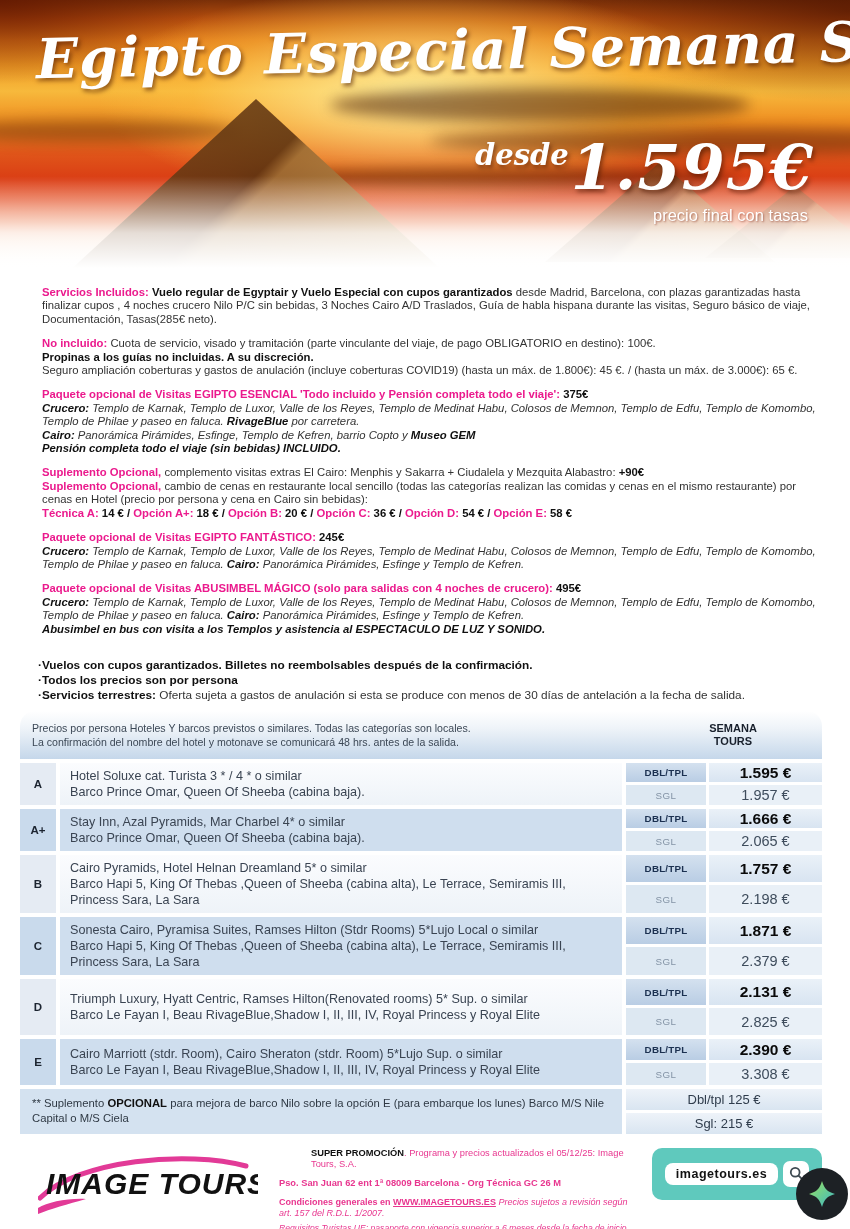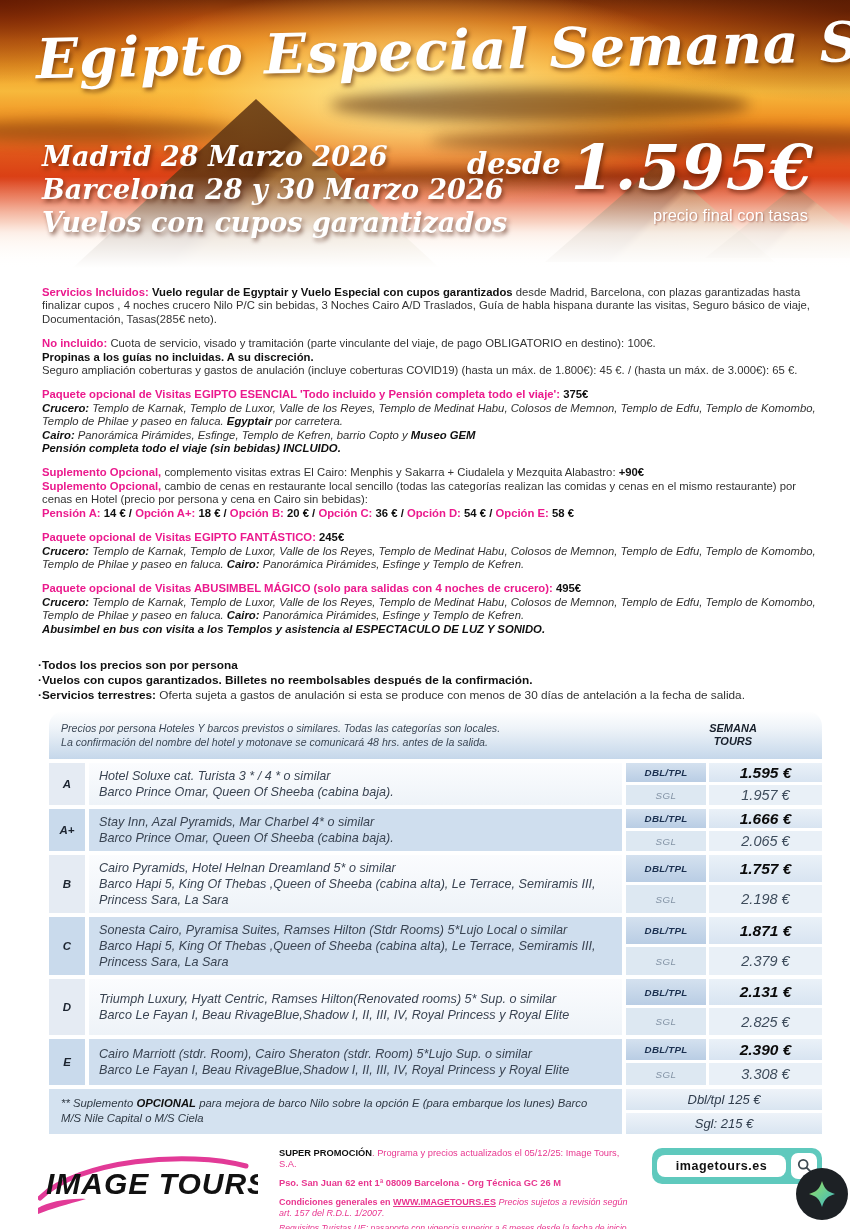"Madrid 28 Marzo 2026" div.script { html: <div> <div>Madrid 28 Marzo 2026</div> <div>Barcelona 28 y 30 Marzo 2026</div> <div>Vuelos con cupos garantizados</div> </div> -> none }
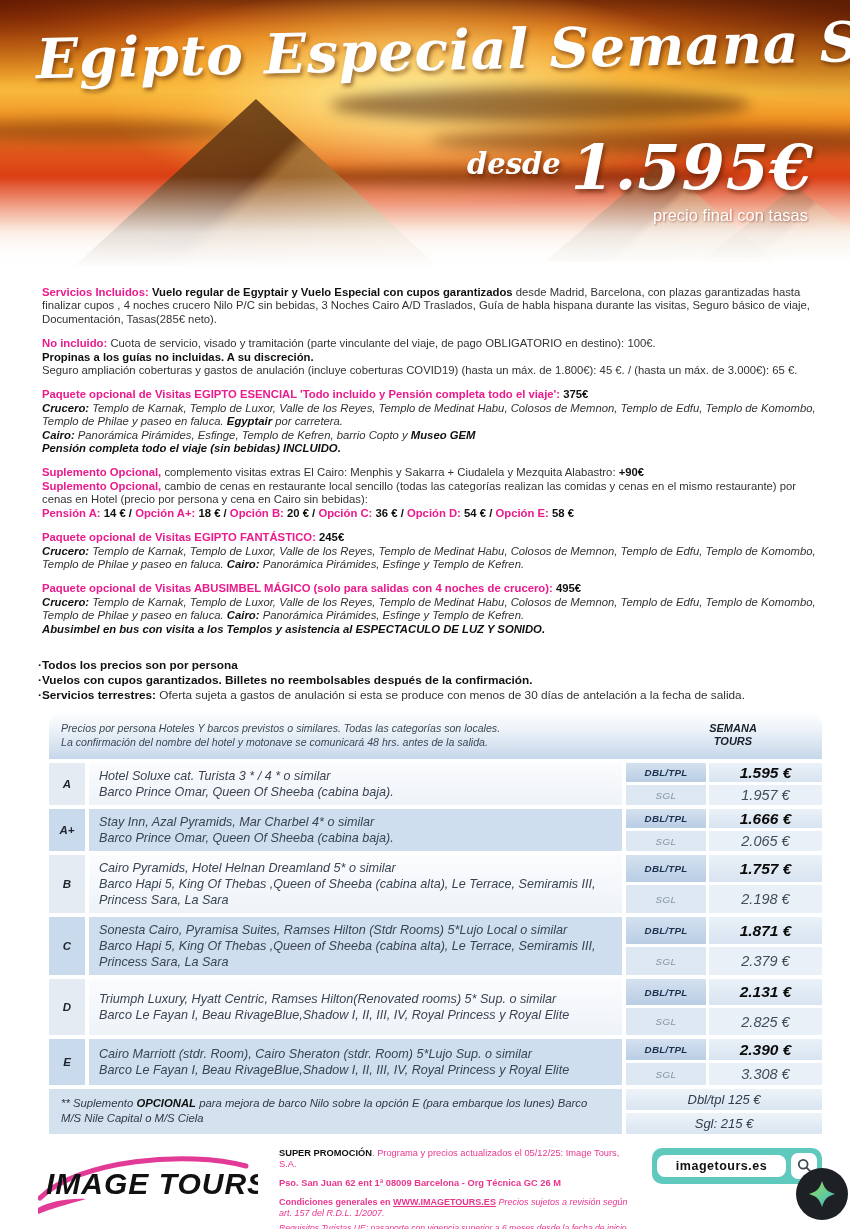"desde" .hero-pricerow { align-items: center -> flex-start; gap: 10px -> 2px }
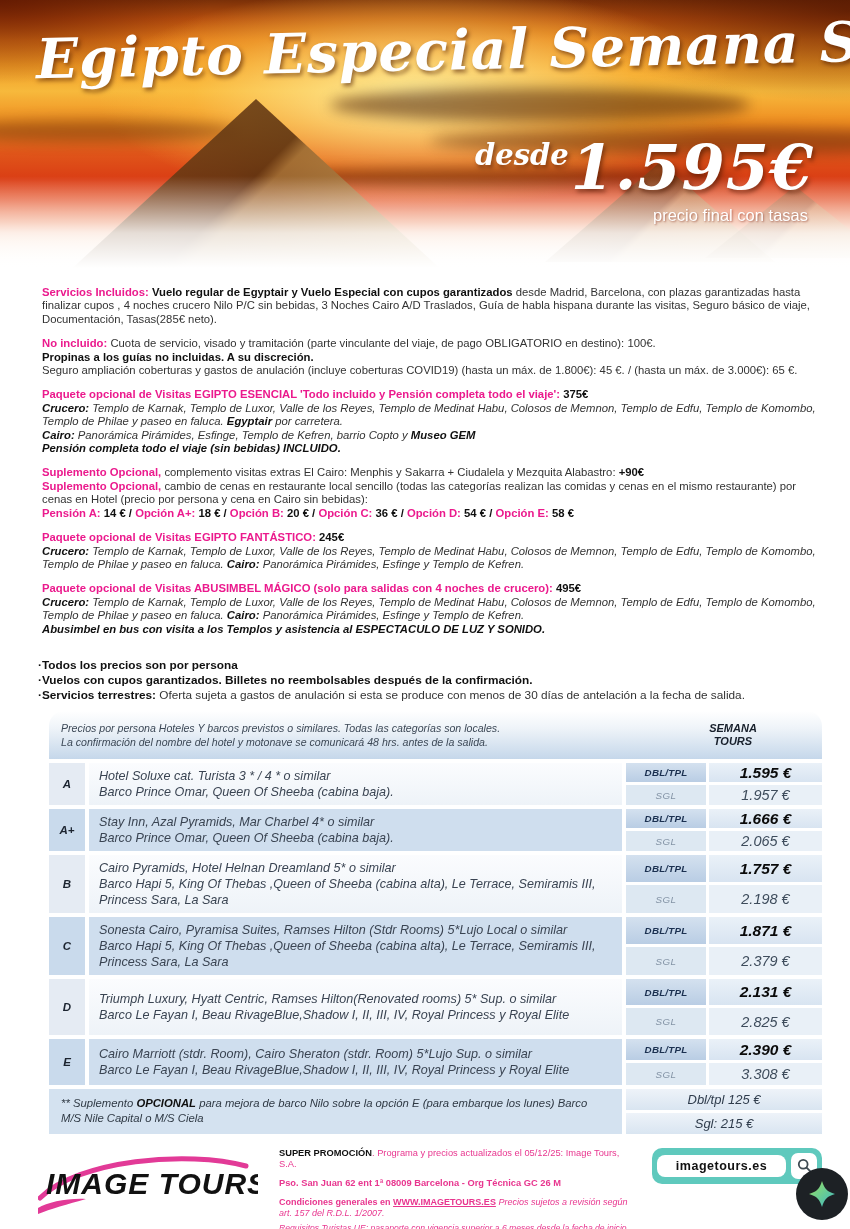"Egyptair" span.bital { text: Egyptair -> RivageBlue }
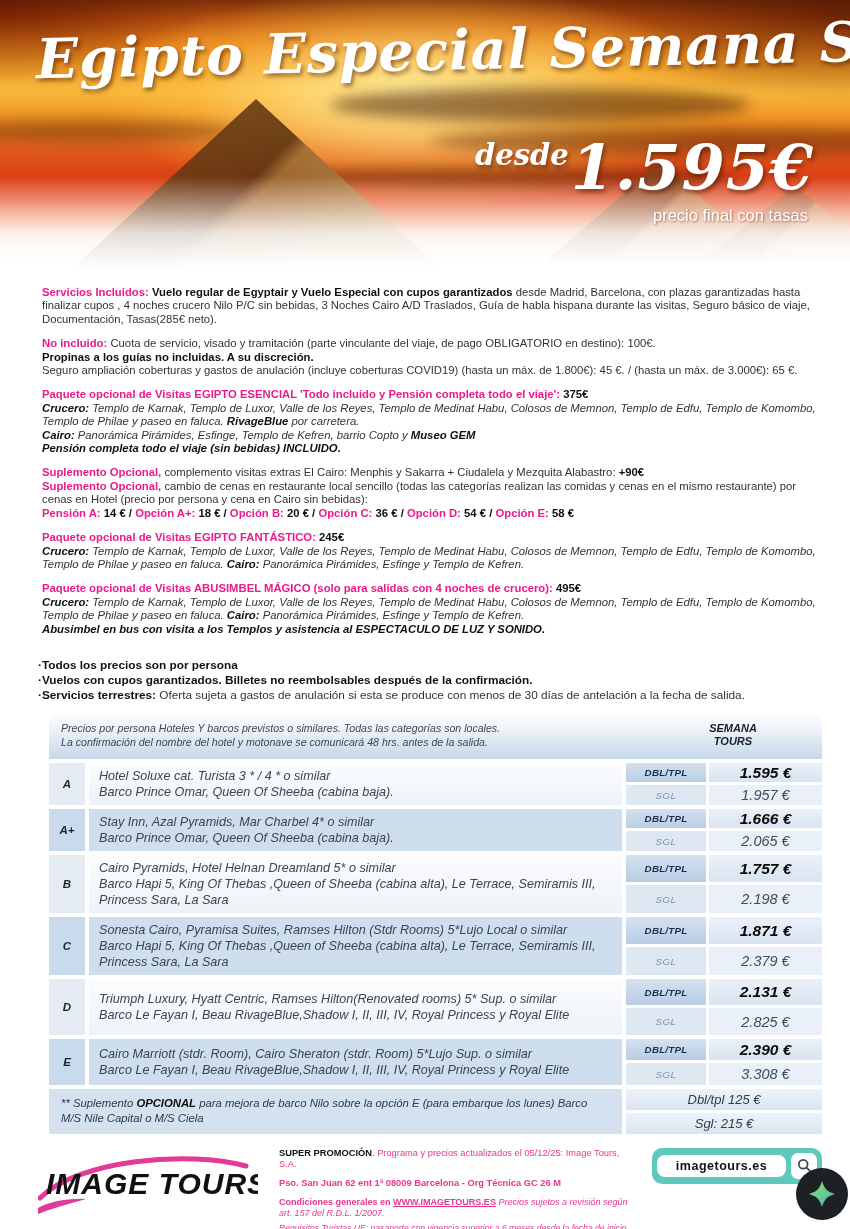"Pensión A:" span.mag { text: Pensión -> Técnica }
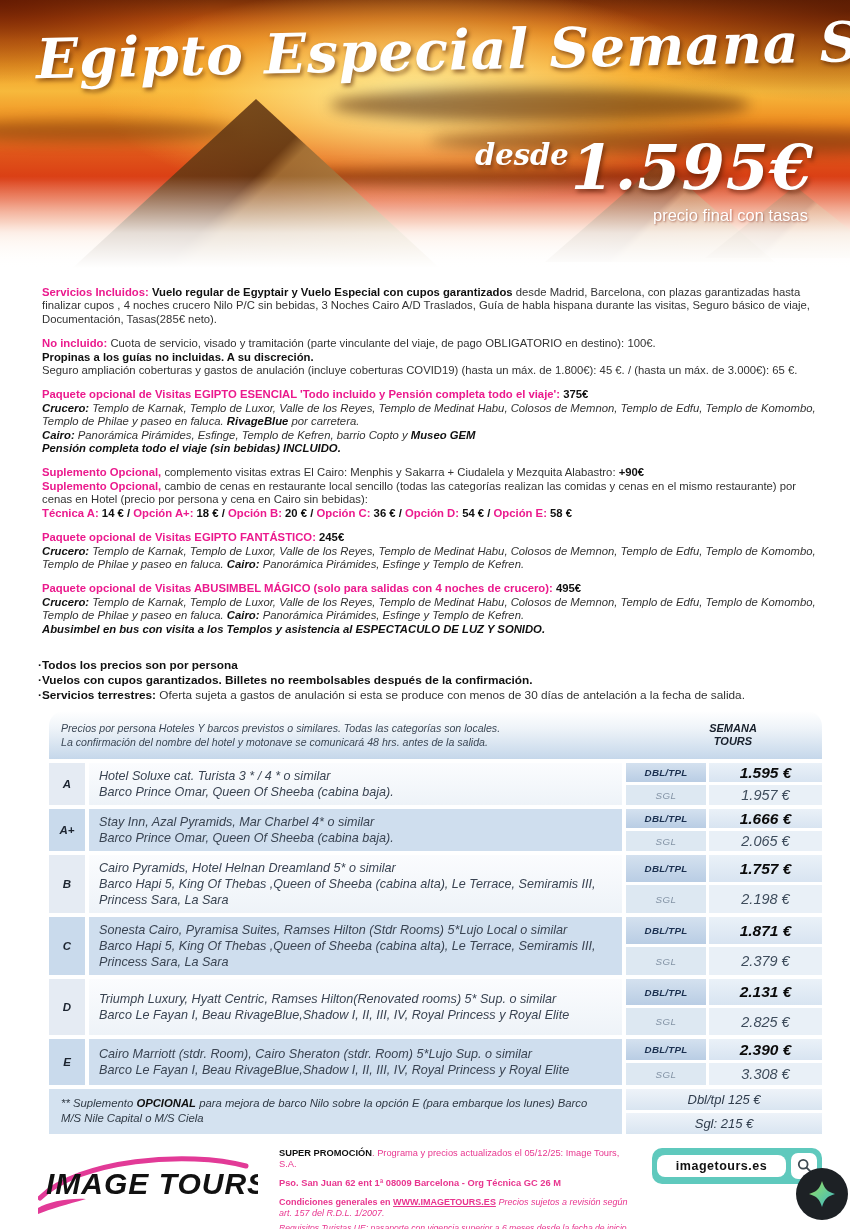"·Todos los precios son por" div { order: before "·Vuelos con cupos garantizados. Billetes" -> after "·Vuelos con cupos garantizados. Billetes" }
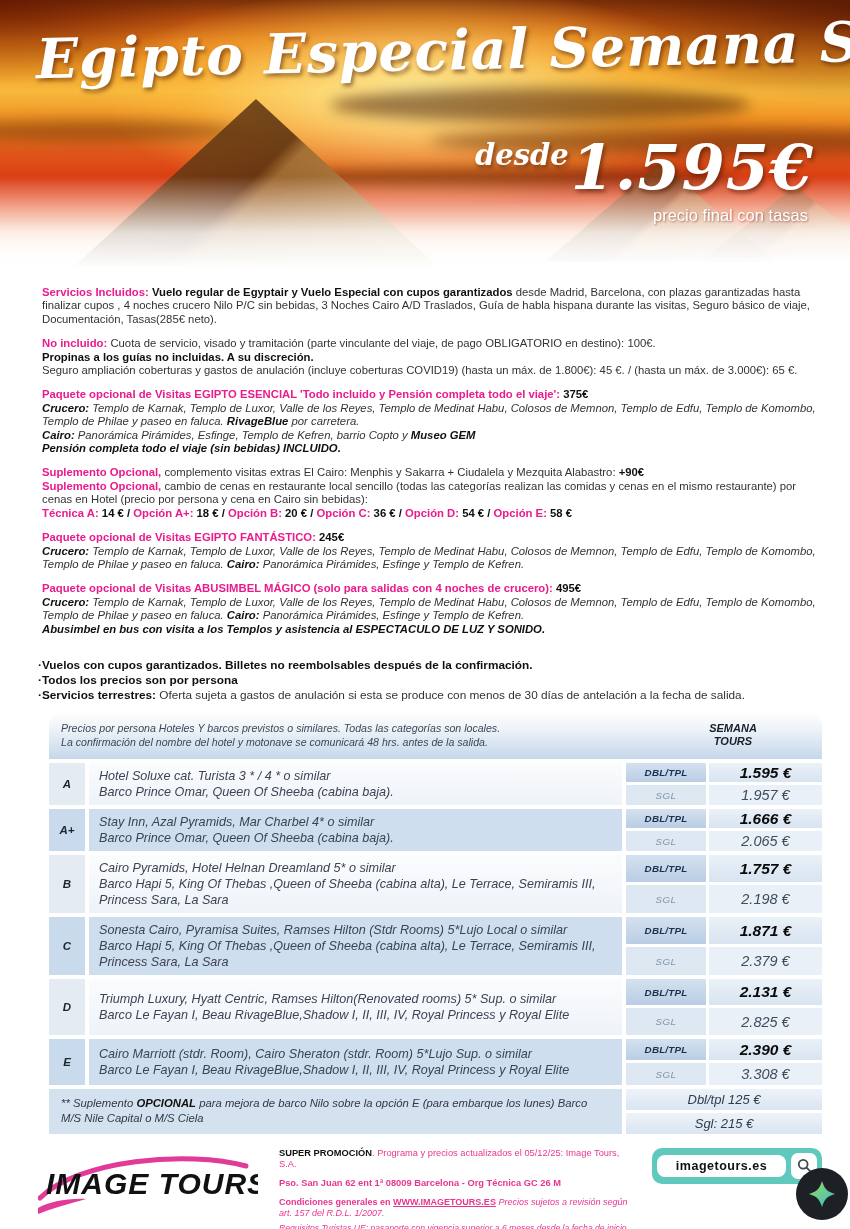"Precios por persona Hoteles Y" .ptable { font-style: italic -> none; margin: 6px 28px 0 49px -> 6px 28px 0 20px }
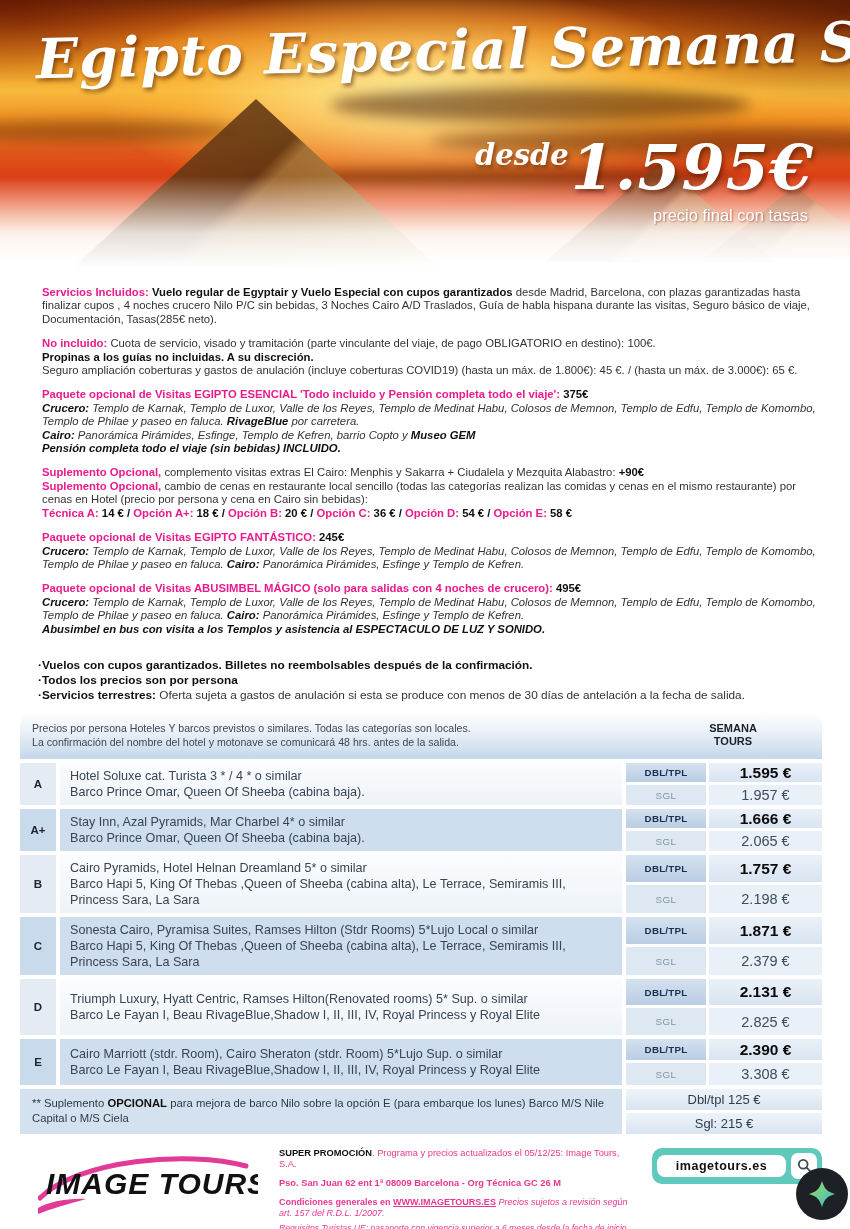"SUPER PROMOCIÓN. Programa y precios" .f-promo { margin-left: none -> 32px }
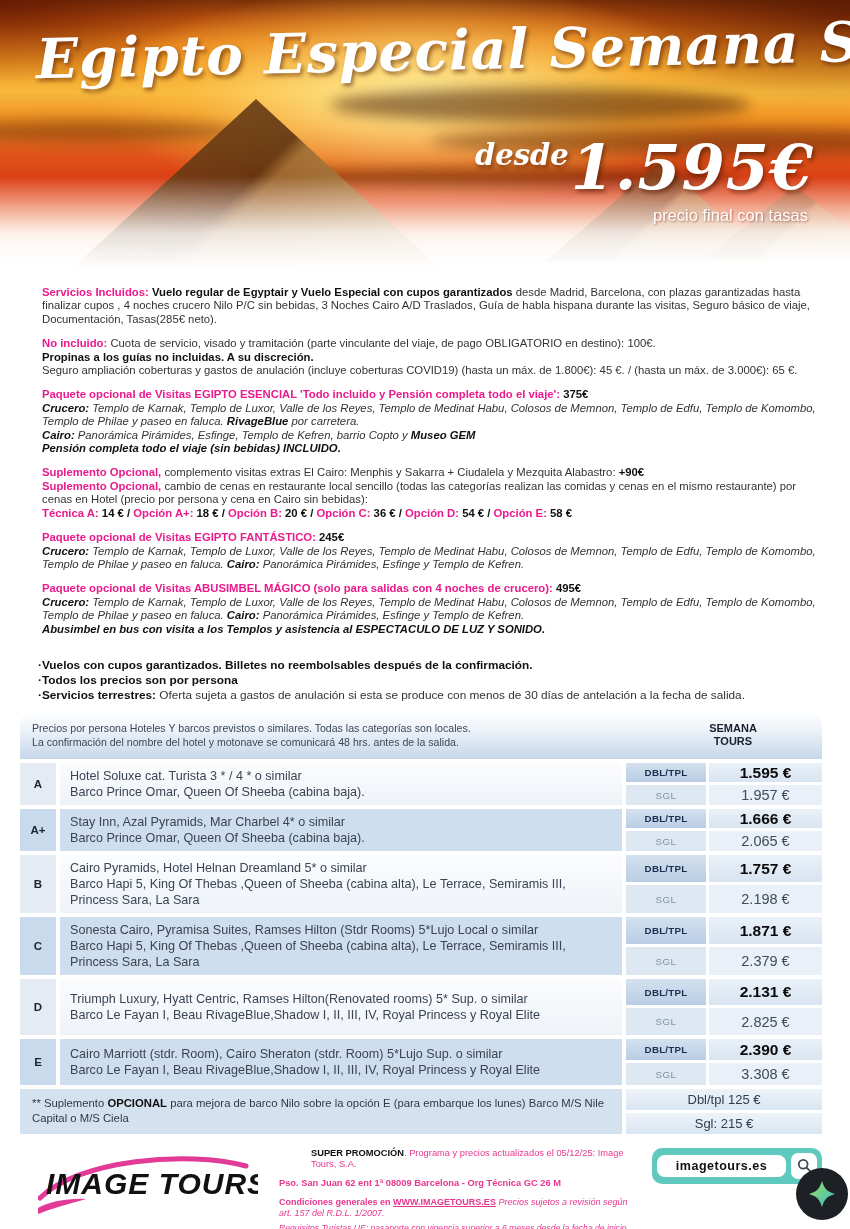"imagetours.es" .search-box { padding: 5px -> 13px }
